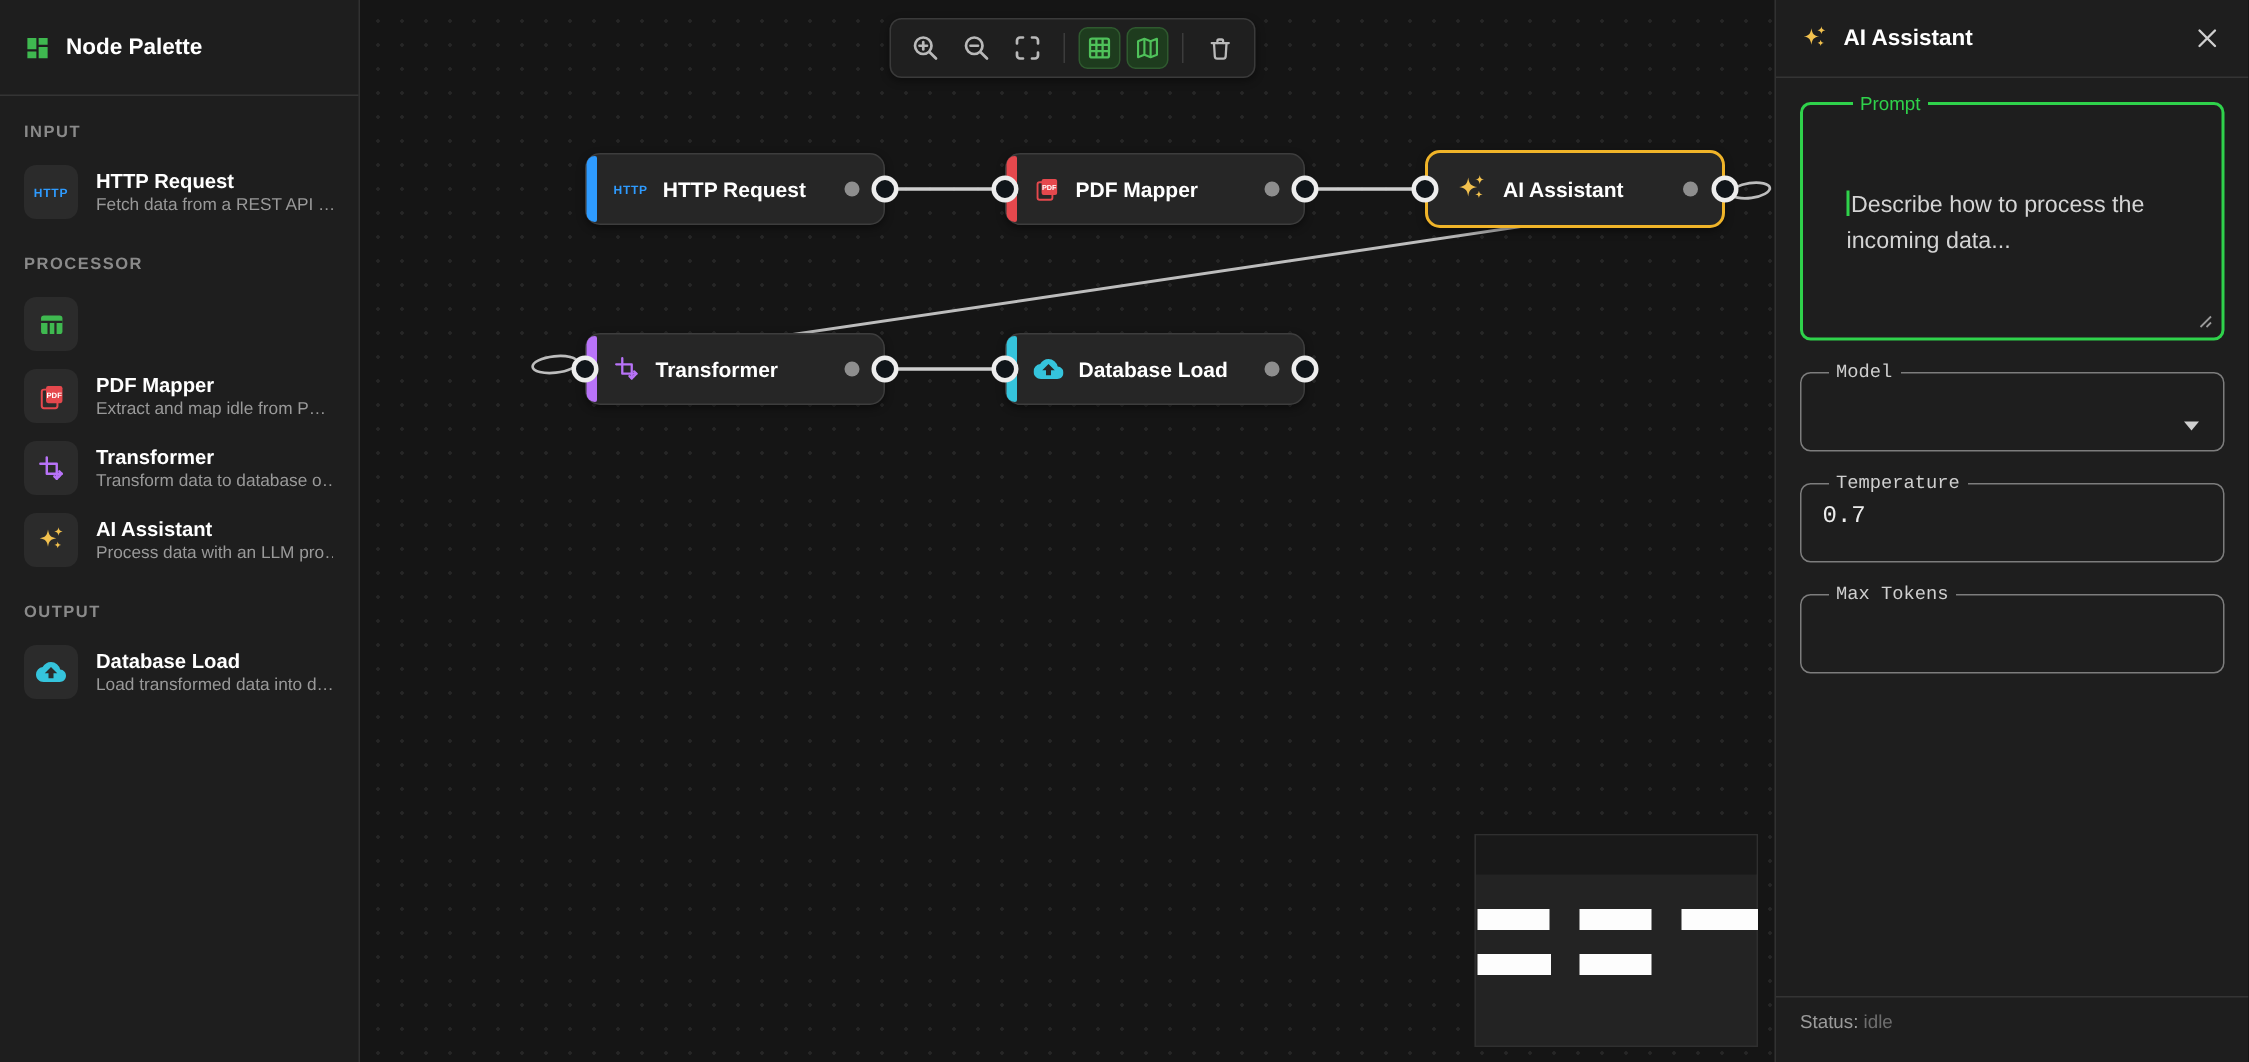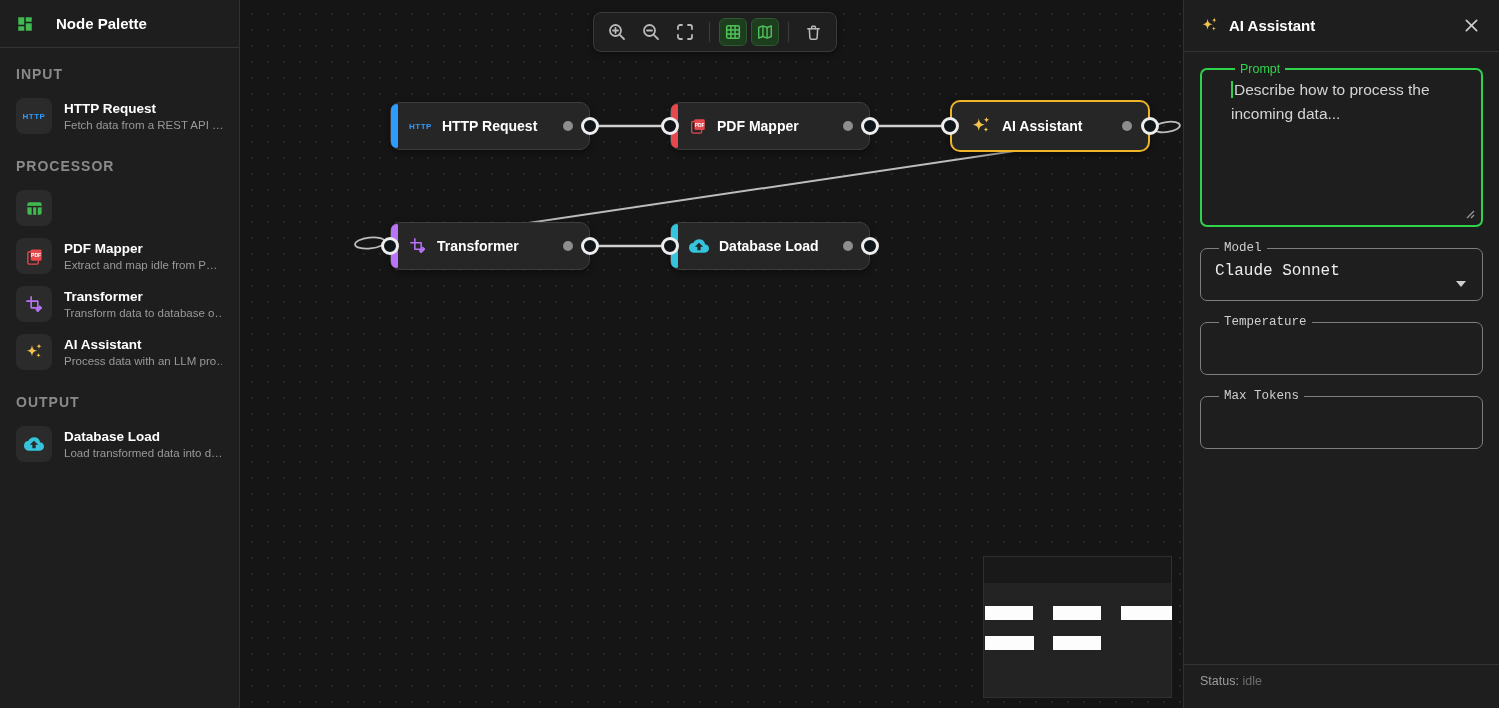"Node Palette" .palette-header { gap: 22px -> 10px; height: 48px -> 64px }
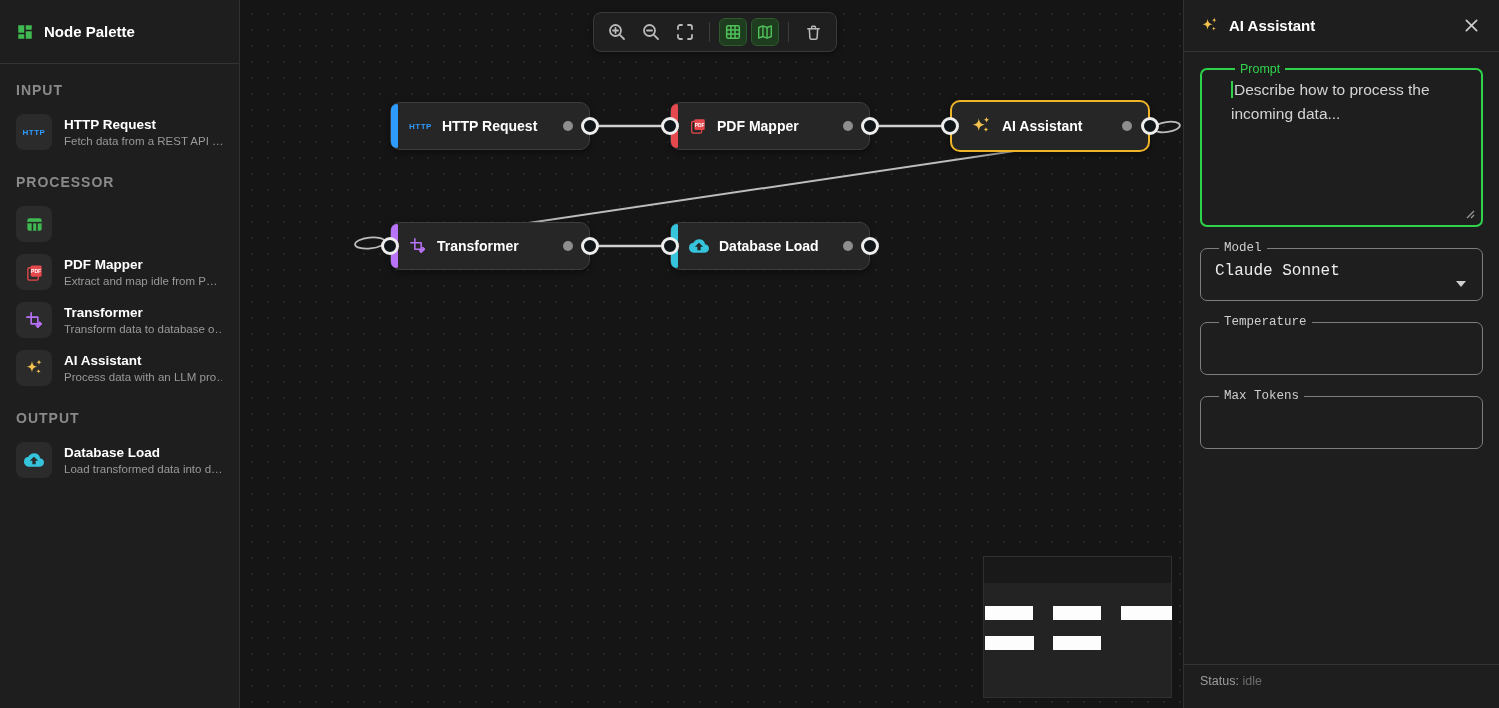"INPUT" .section-label { font-size: 14px -> 11px }
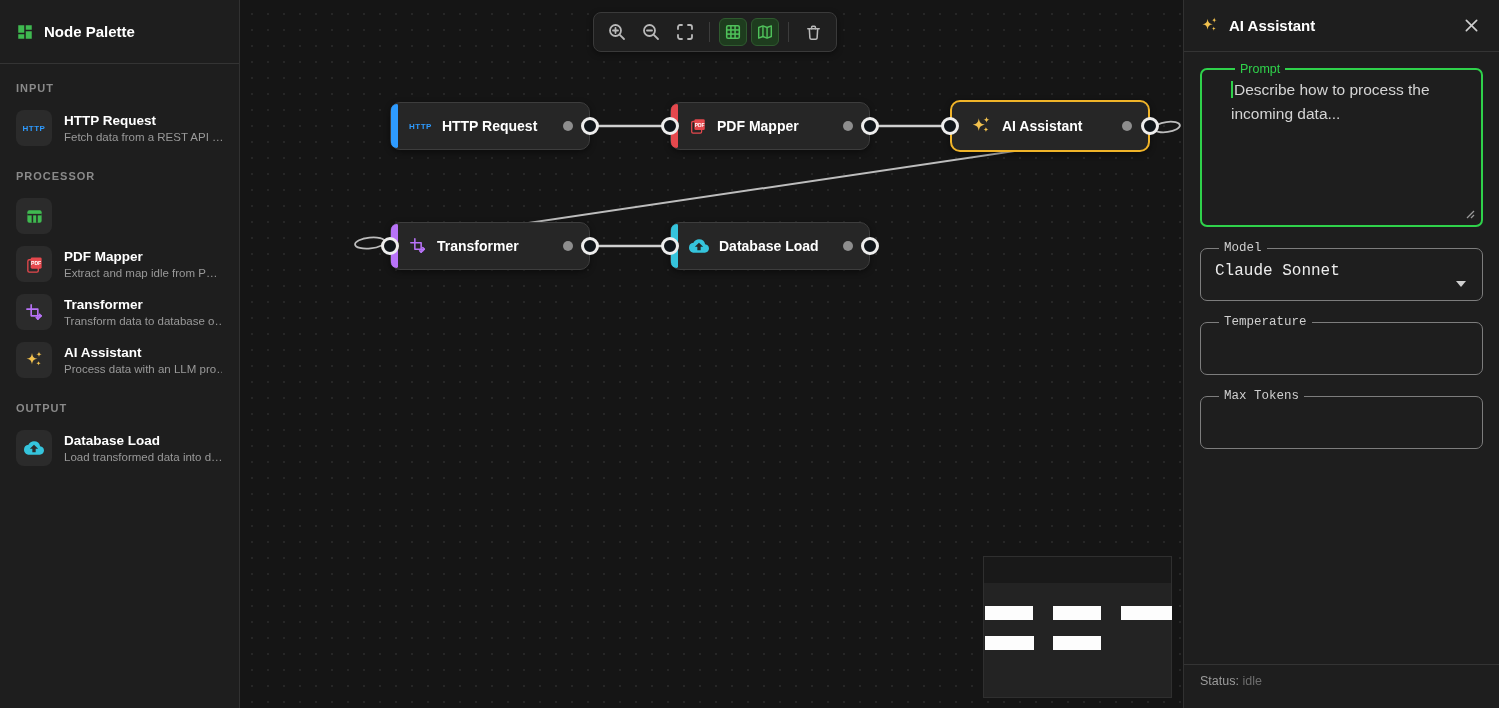"Describe how to process the" .prompt-text { margin-top: none -> 47px }
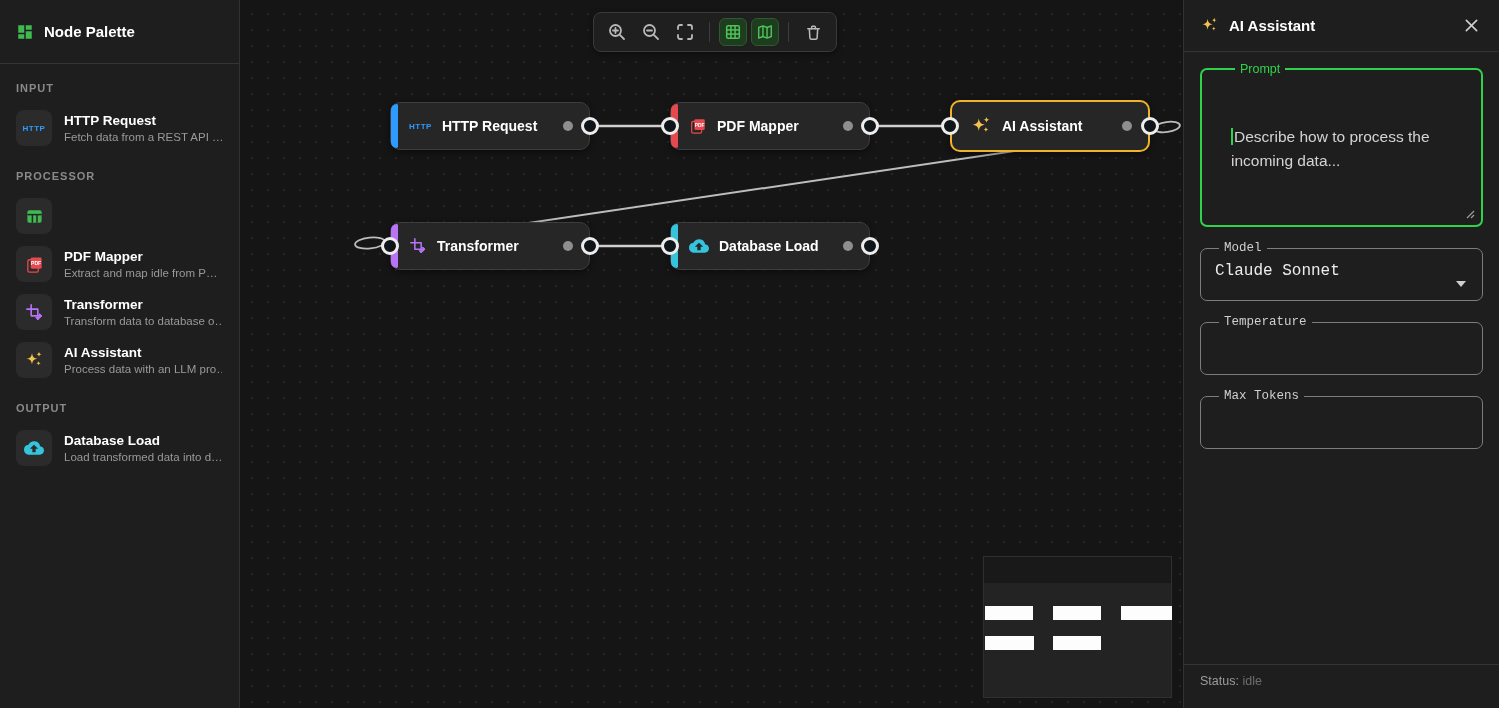"Claude Sonnet" div.field-value { html: <div>Claude Sonnet</div> -> none }
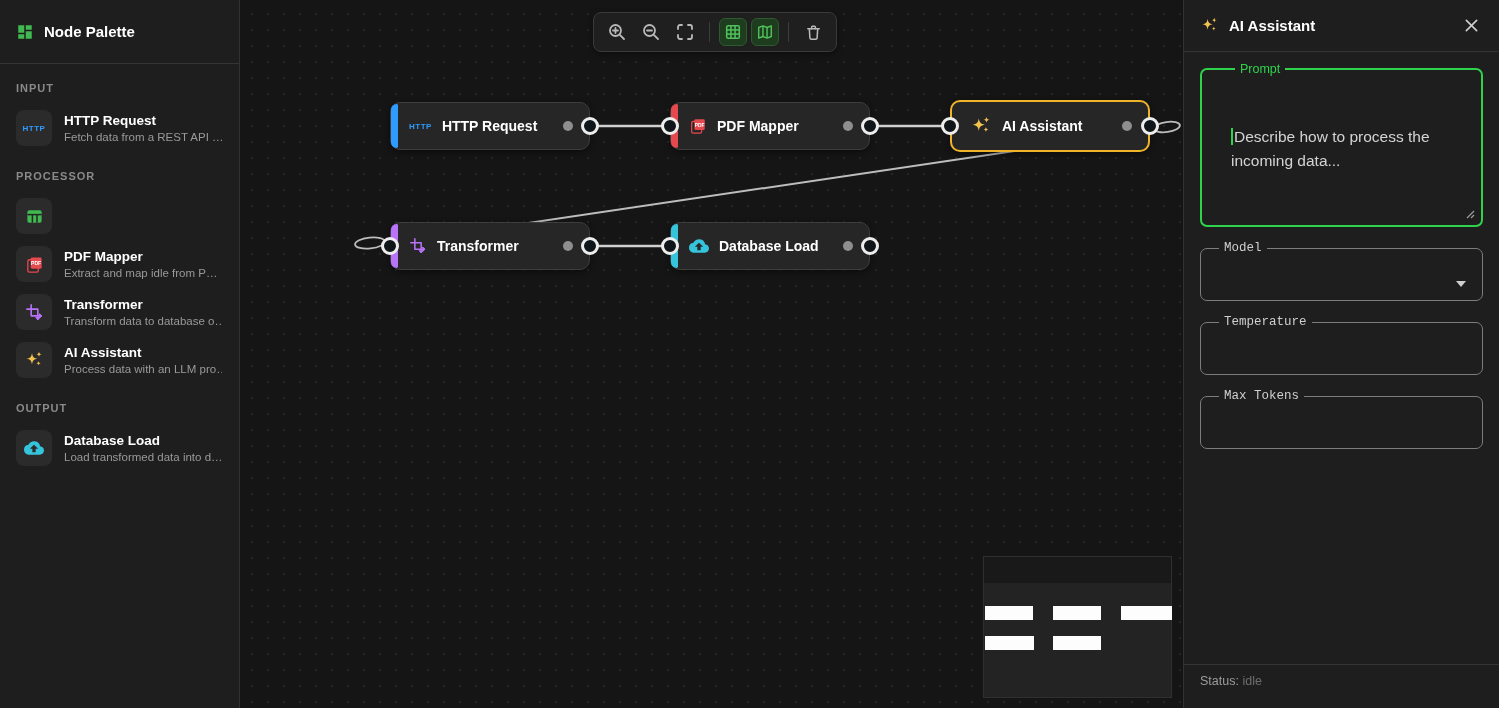"0.7" input { html: none -> <input> }
